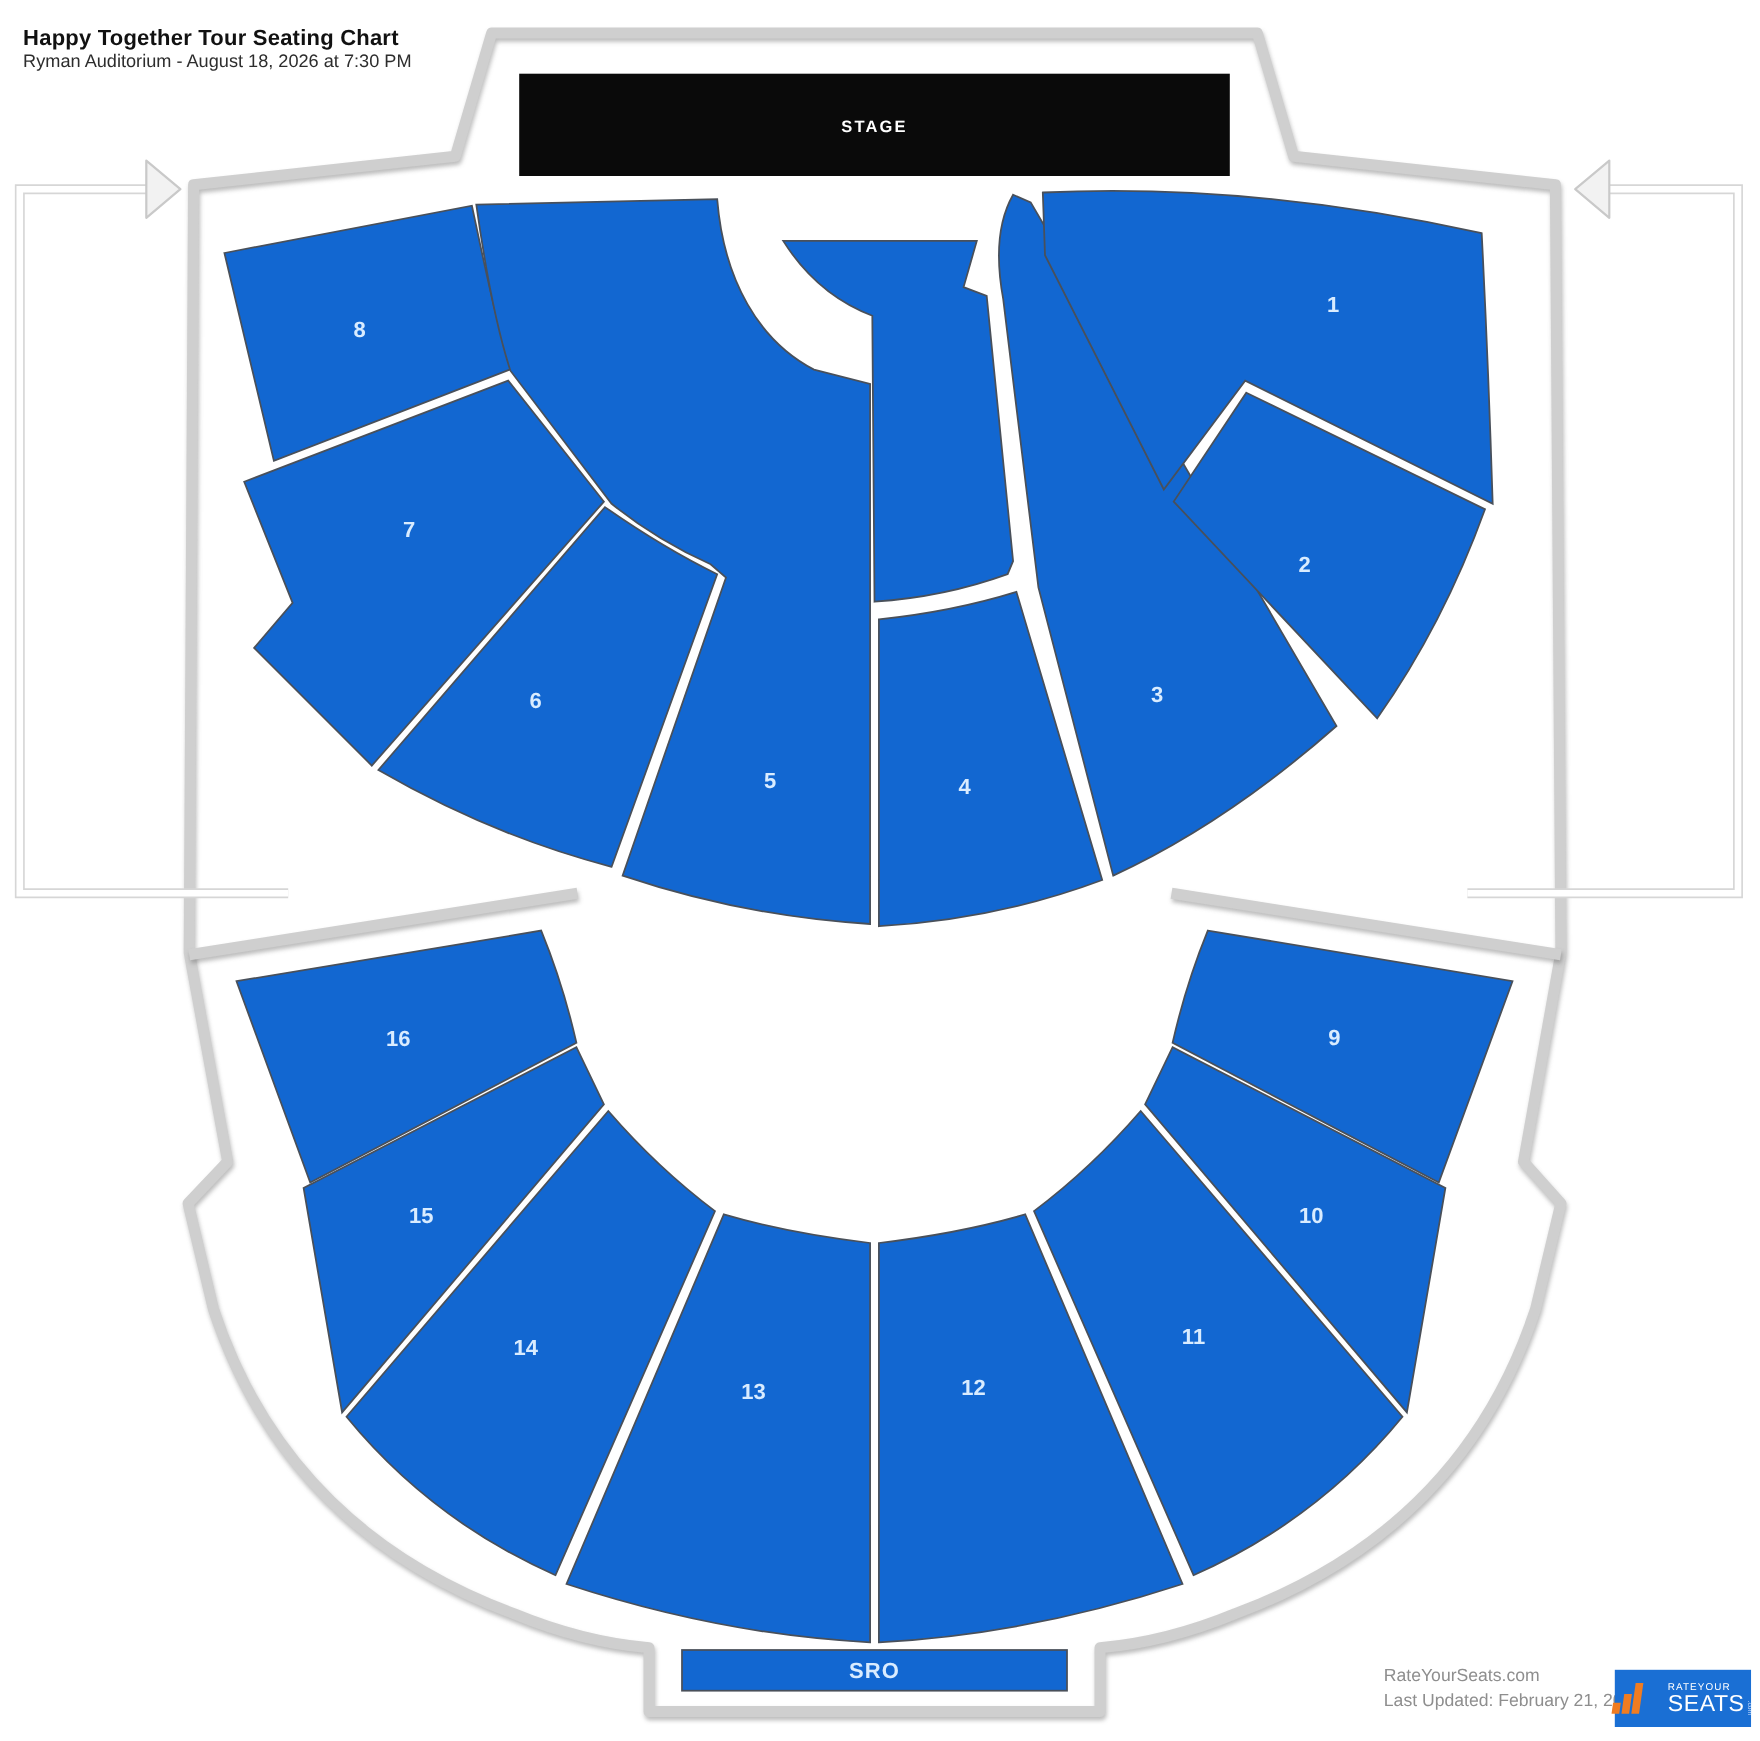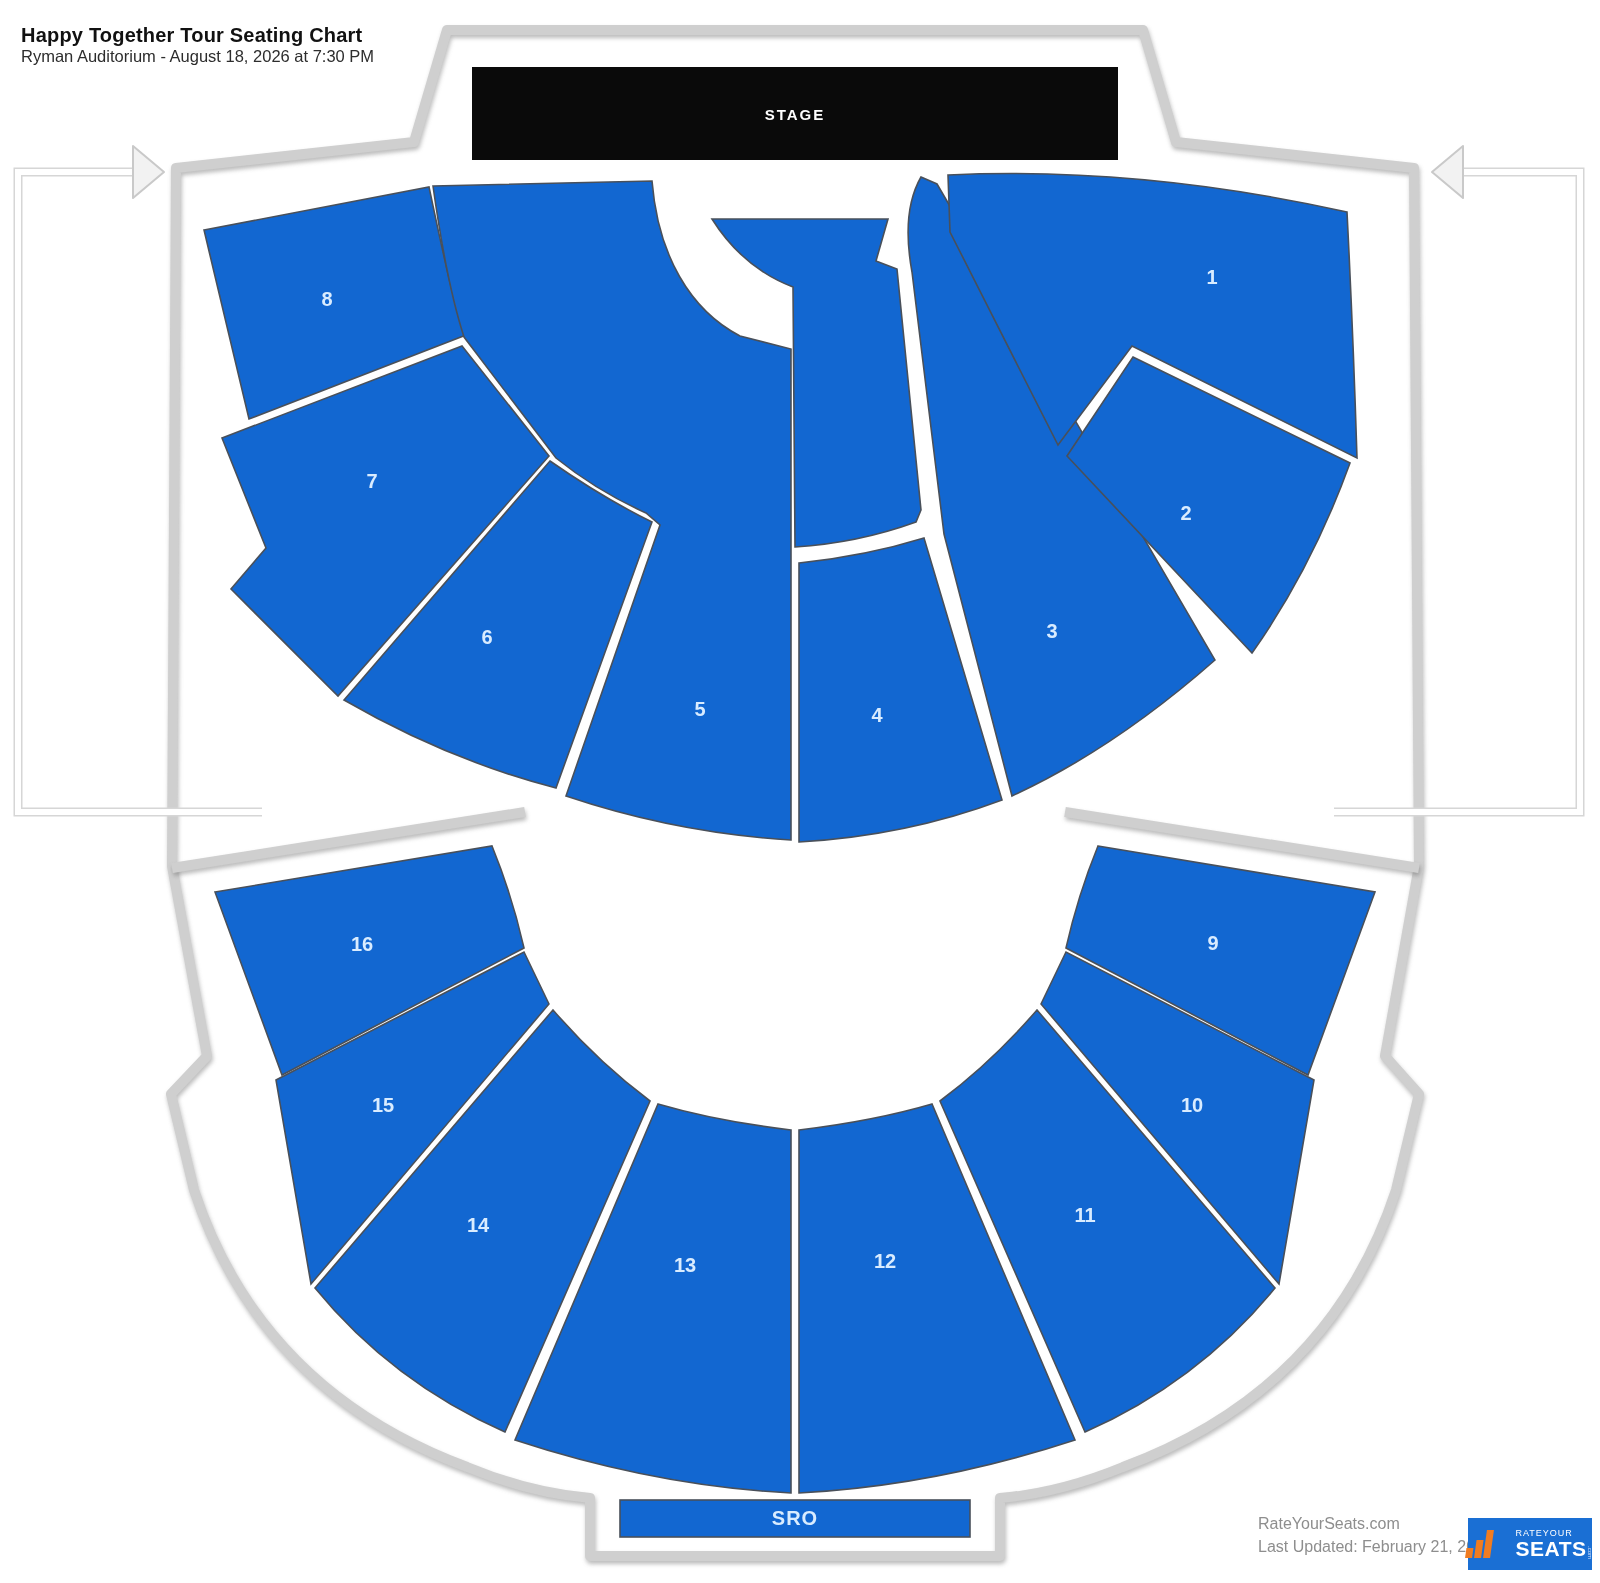"SEATS" .logo .seats { font-weight: 700 -> 400 }
